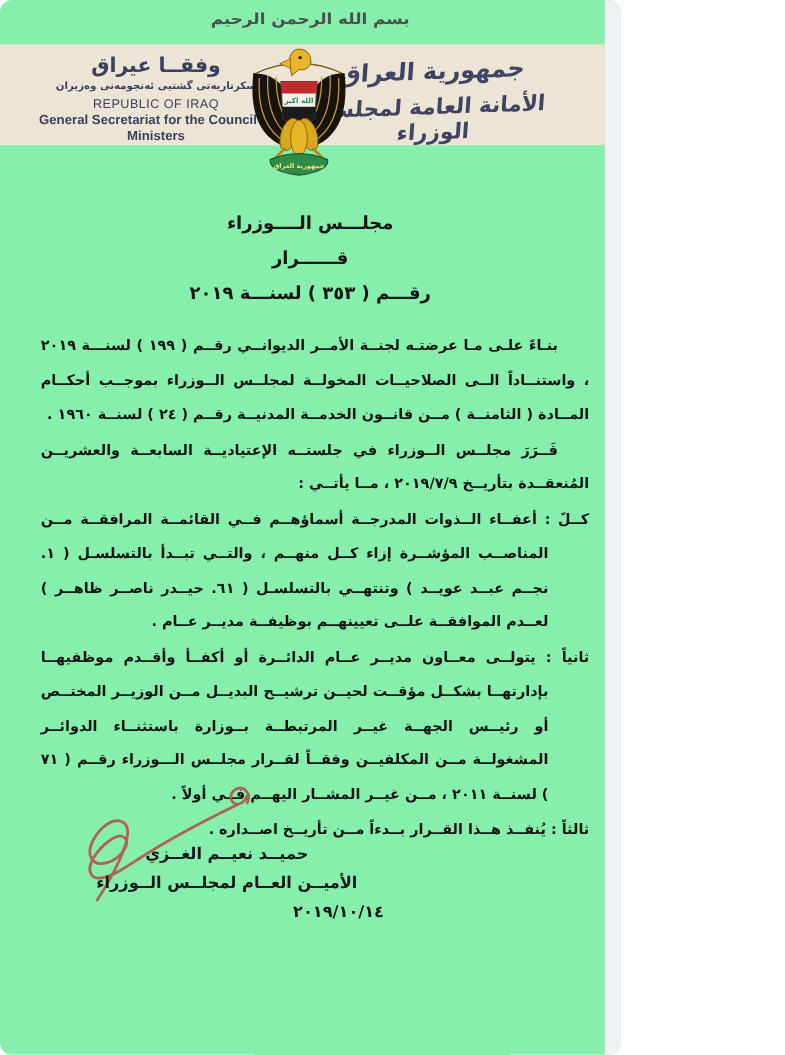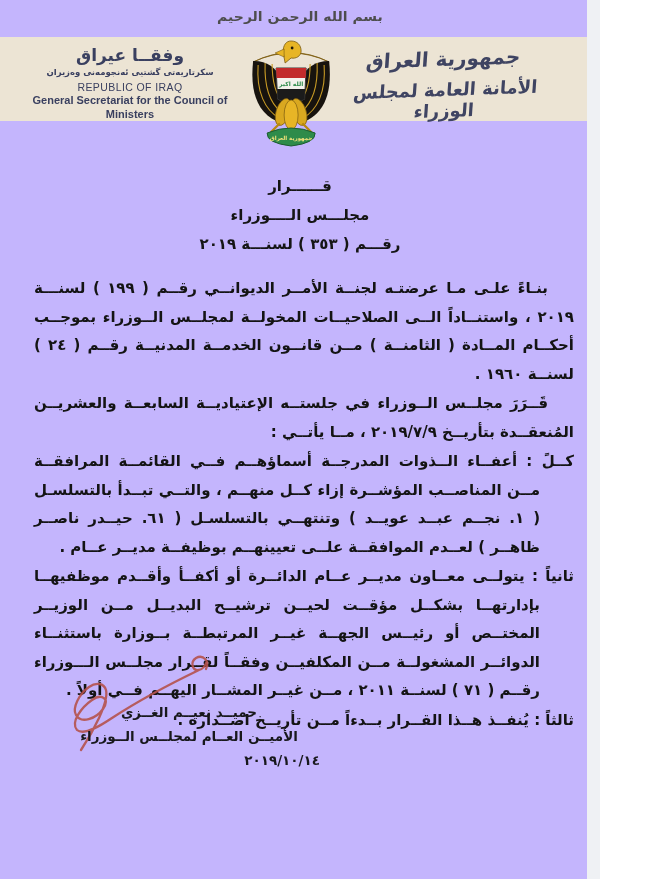"بسم الله الرحمن الرحيم" .page { background: #c4b5fd -> #86efac; border-radius: none -> 10px; width: 600px -> 517px }
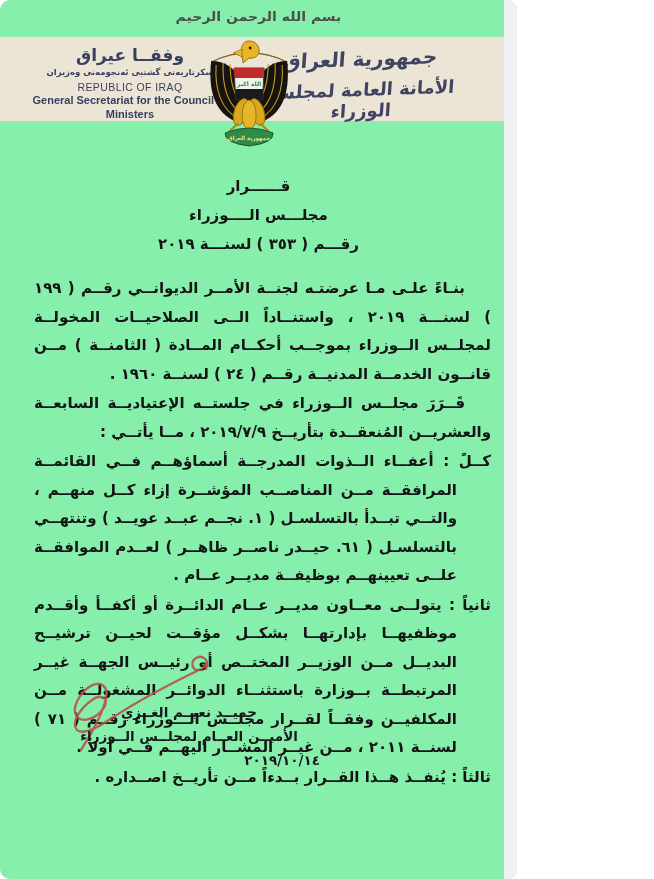"قــــــرار" div { order: before "مجلـــس الــــوزراء" -> after "مجلـــس الــــوزراء" }
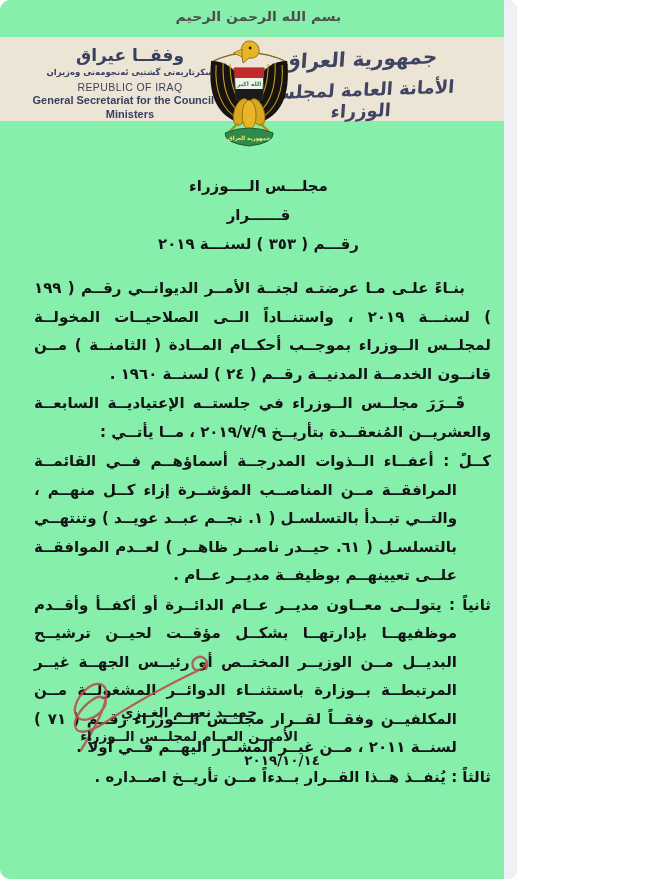"بنـاءً علـى مـا عرضتـه لجنــة" .doc-body { font-size: 15px -> 12px }
